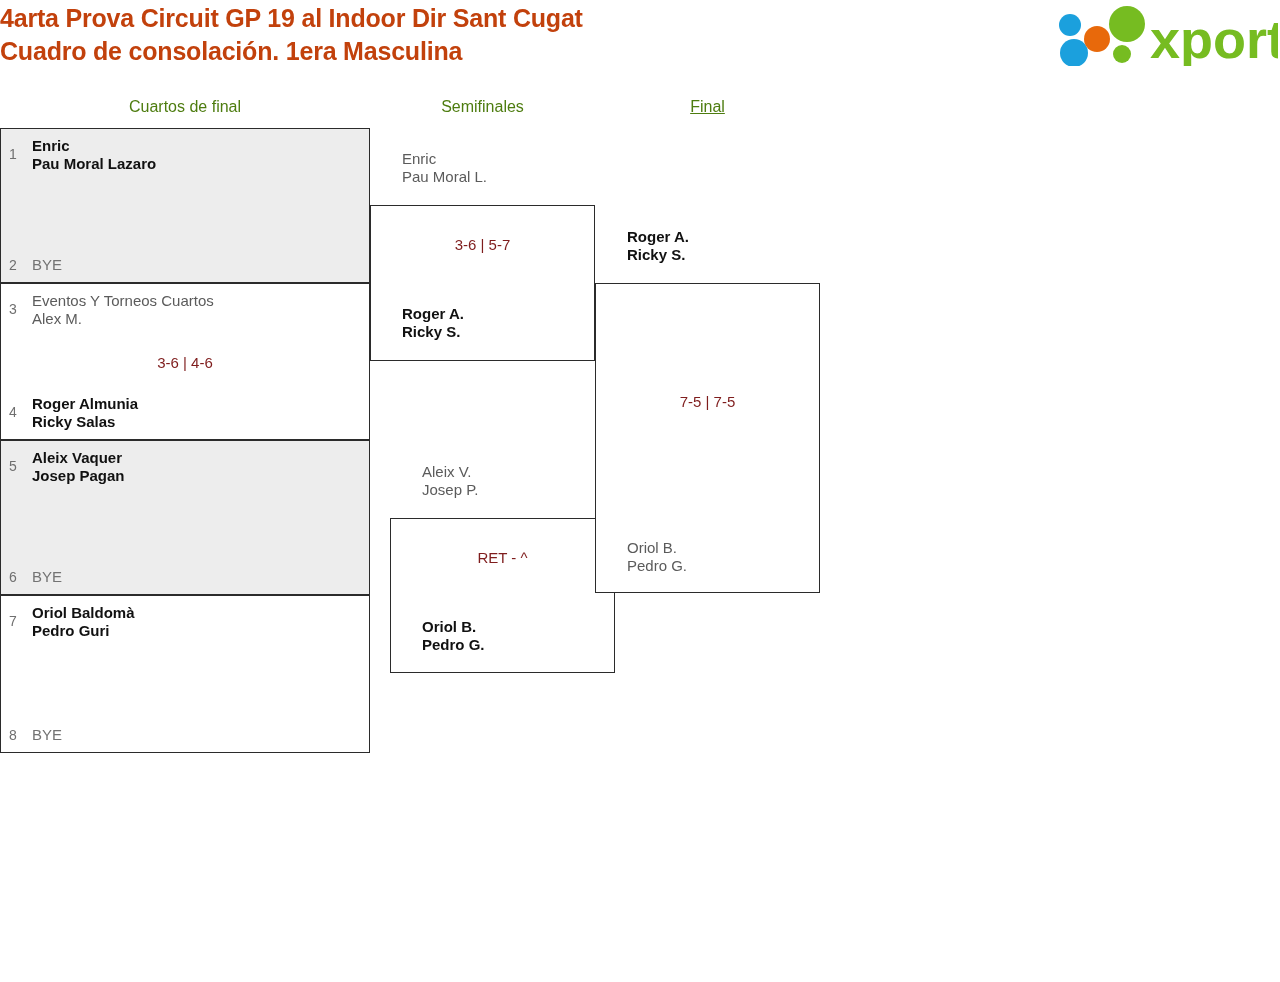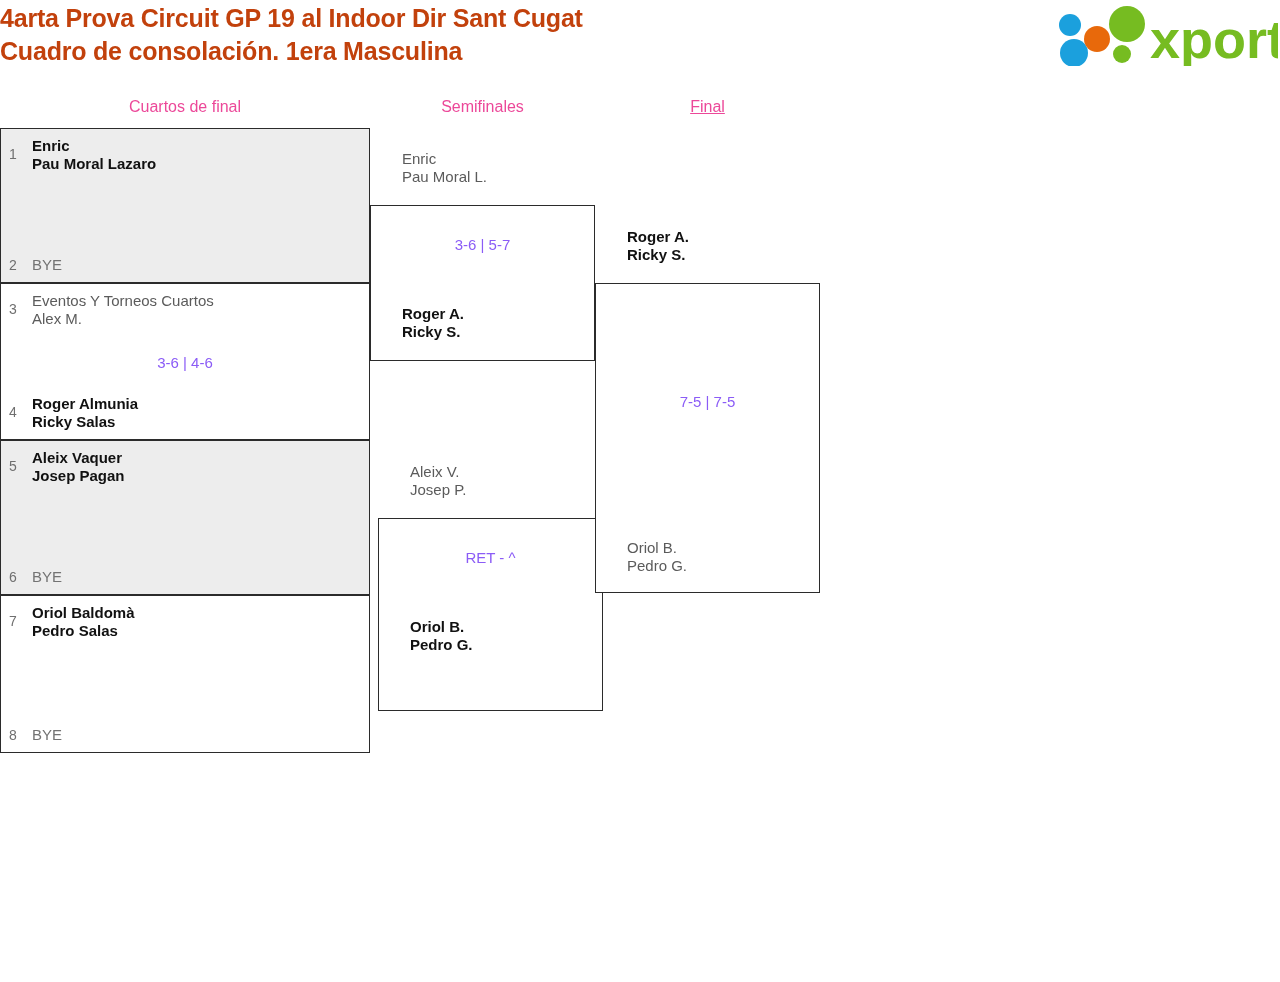"Cuartos de final" .col-header { color: #ec4899 -> #4d7c0f }
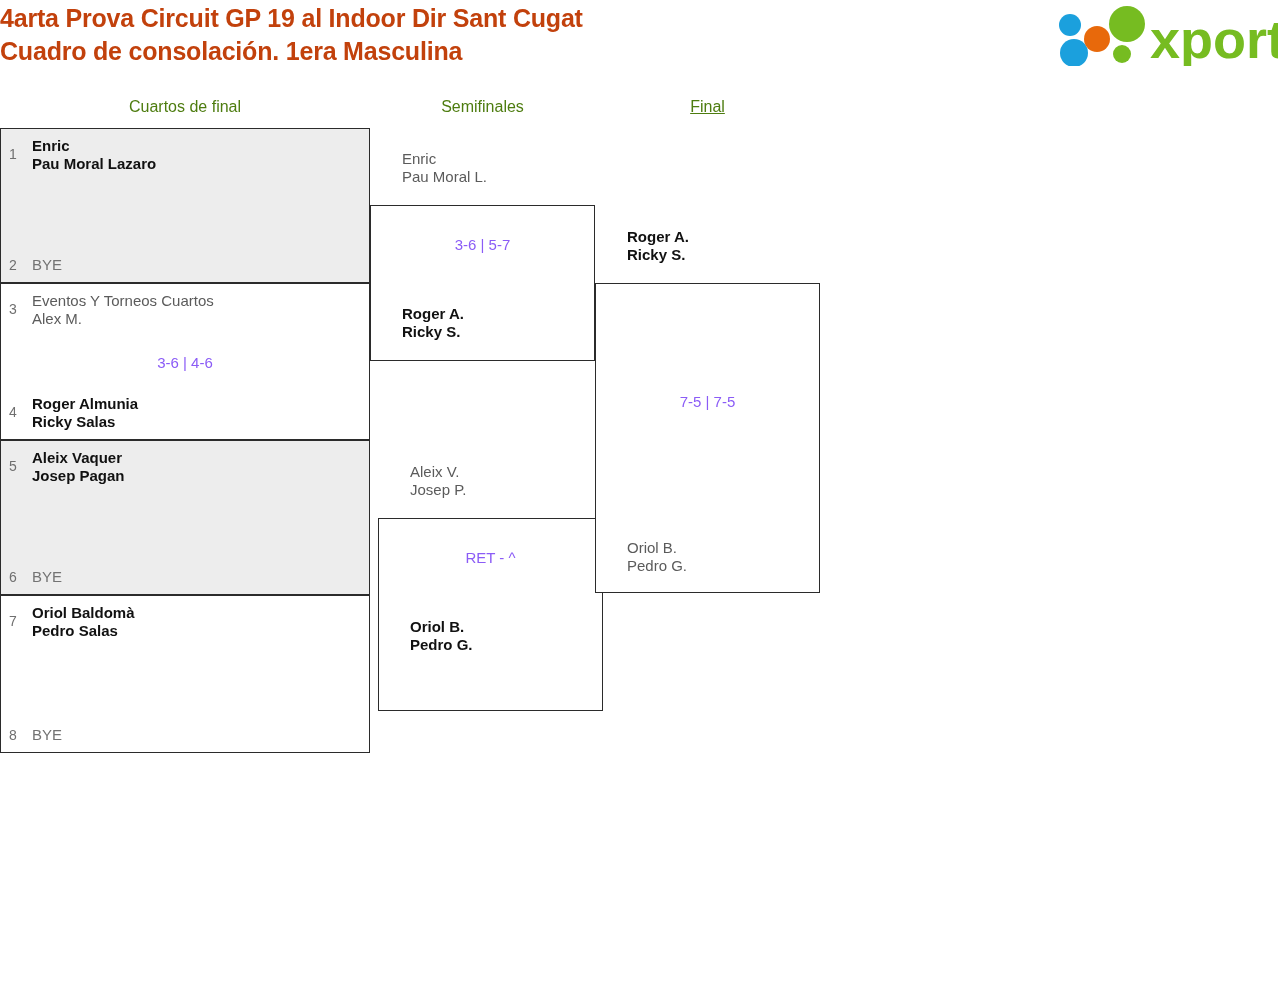"3-6 | 5-7" .score { color: #8b5cf6 -> #7f1d1d }
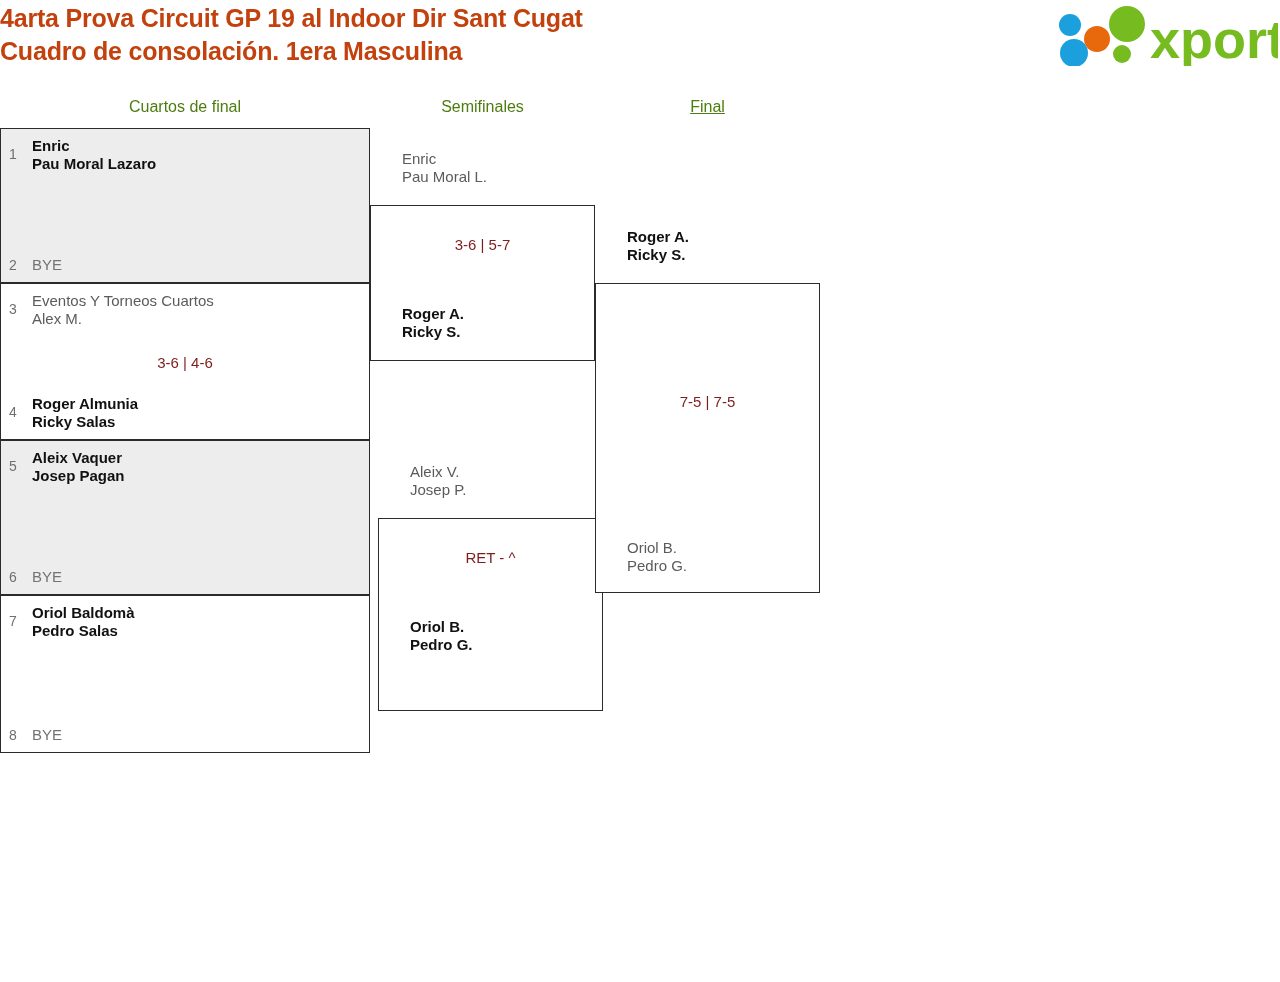"Aleix V." #m6 { height: 193px -> 155px; left: 378px -> 390px }
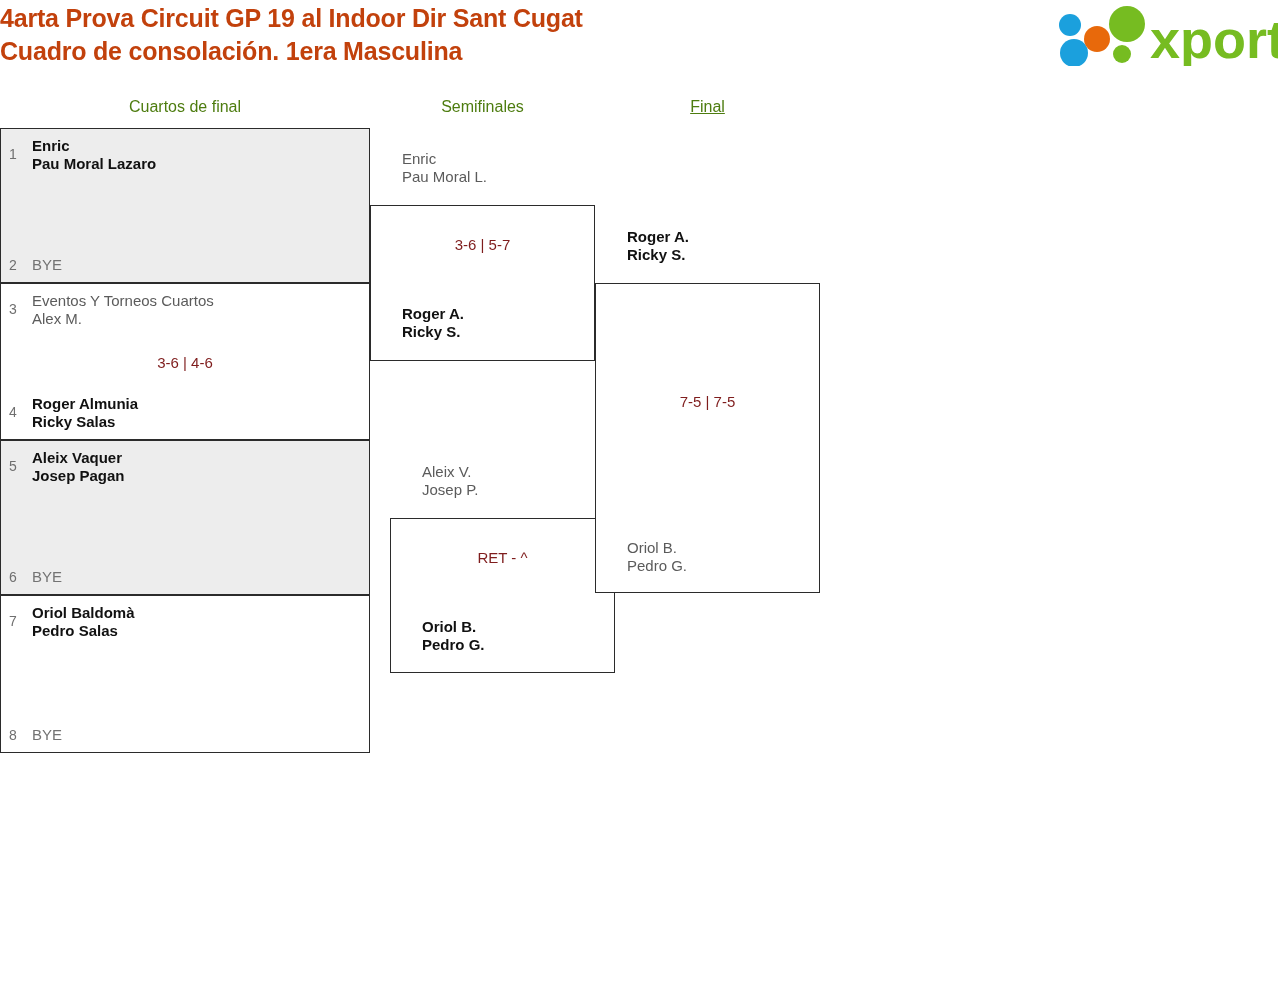"Pedro Salas" span.nm { text: Salas -> Guri }
